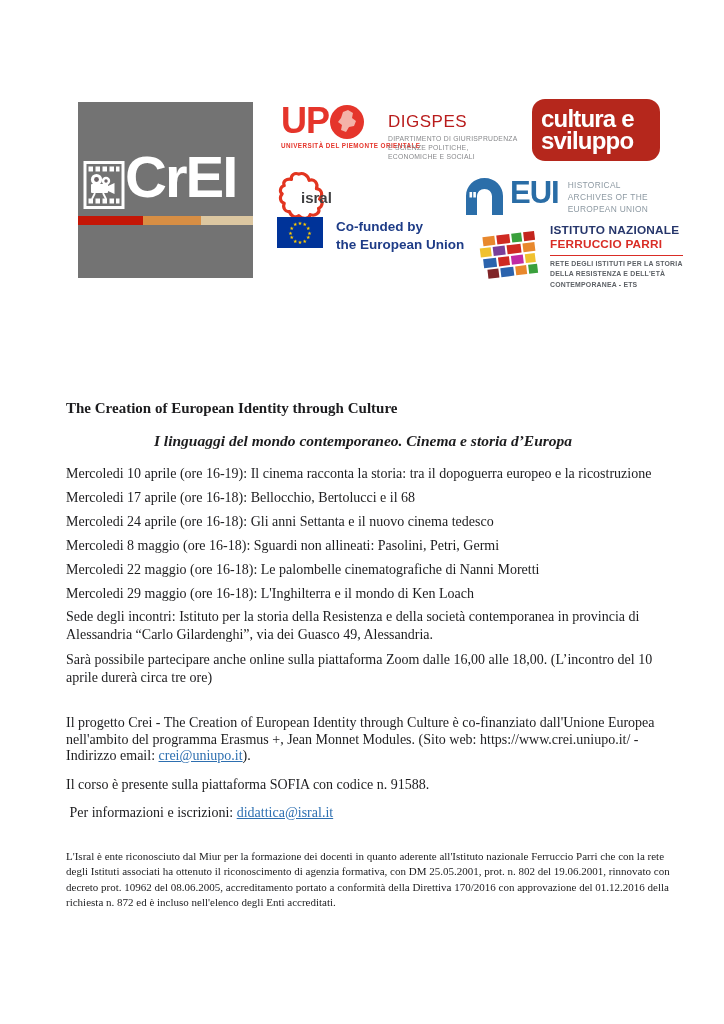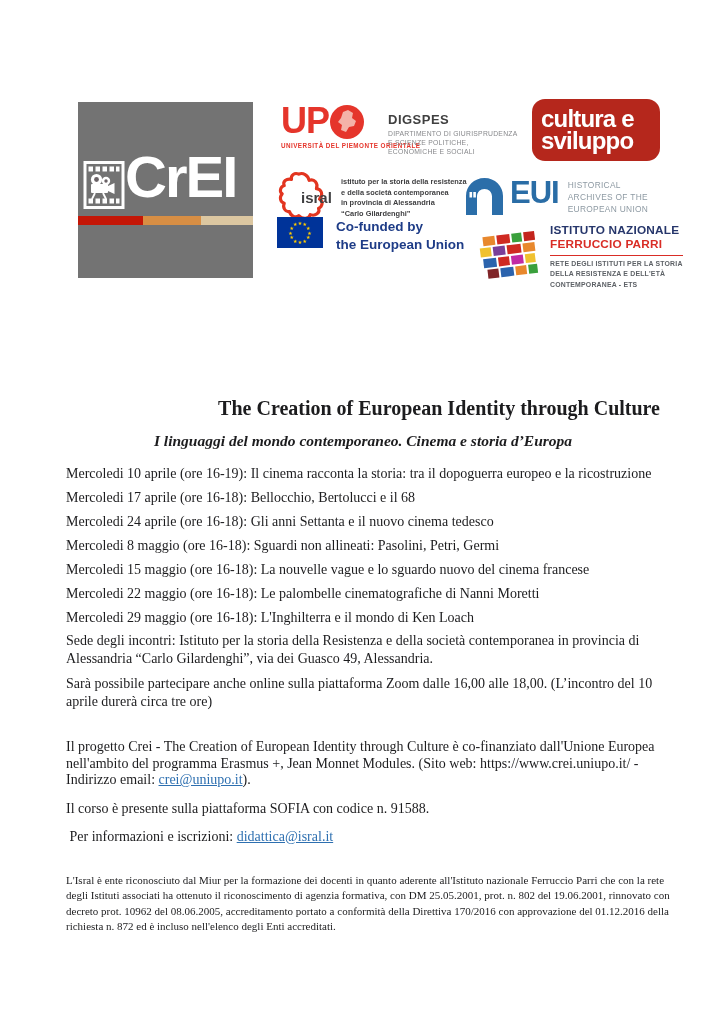"DIGSPES" .digspes-name { color: #404040 -> #b91c1c; font-size: 13px -> 17px; font-weight: bold -> normal }
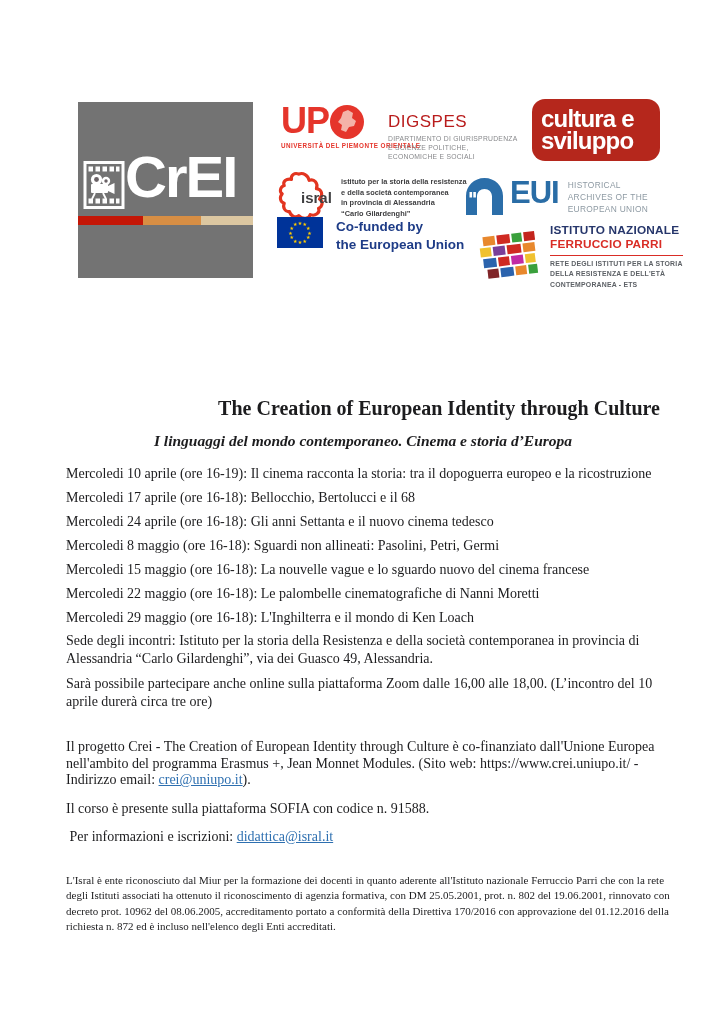"istituto per la storia della" span.isral-desc { html: <span> <div>istituto per la storia della resistenza</div> <div>e della società contemporanea</div> <div>in provincia di Alessandria</div> <div>“Carlo Gilardenghi”</div> </span> -> none }
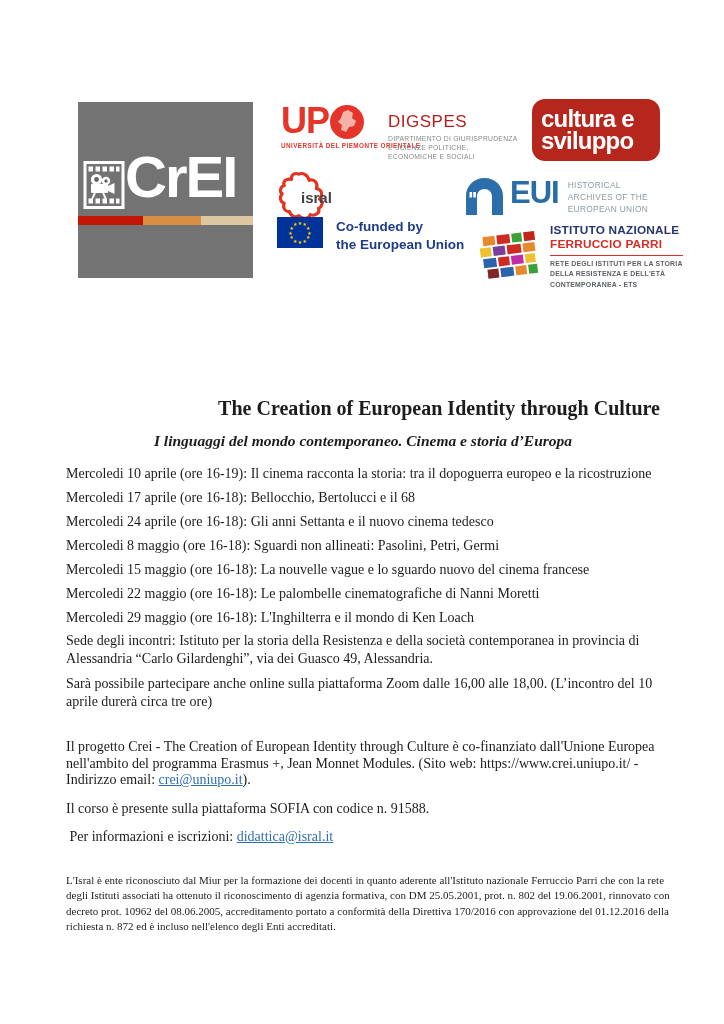"The Creation of European Identity" .title { font-size: 20px -> 15px; text-align: right -> left }
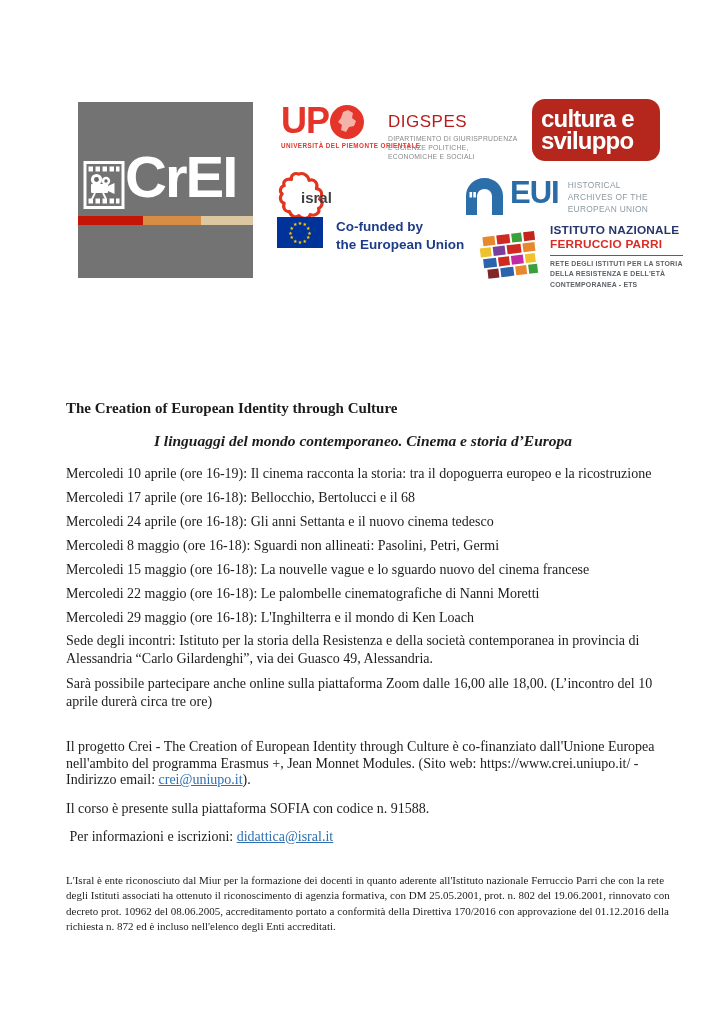"Mercoledi 15 maggio (ore 16-18):" p { html: <p>Mercoledi 15 maggio (ore 16-18): La nouvelle vague e lo sguardo nuovo del cinema francese</p> -> none }
